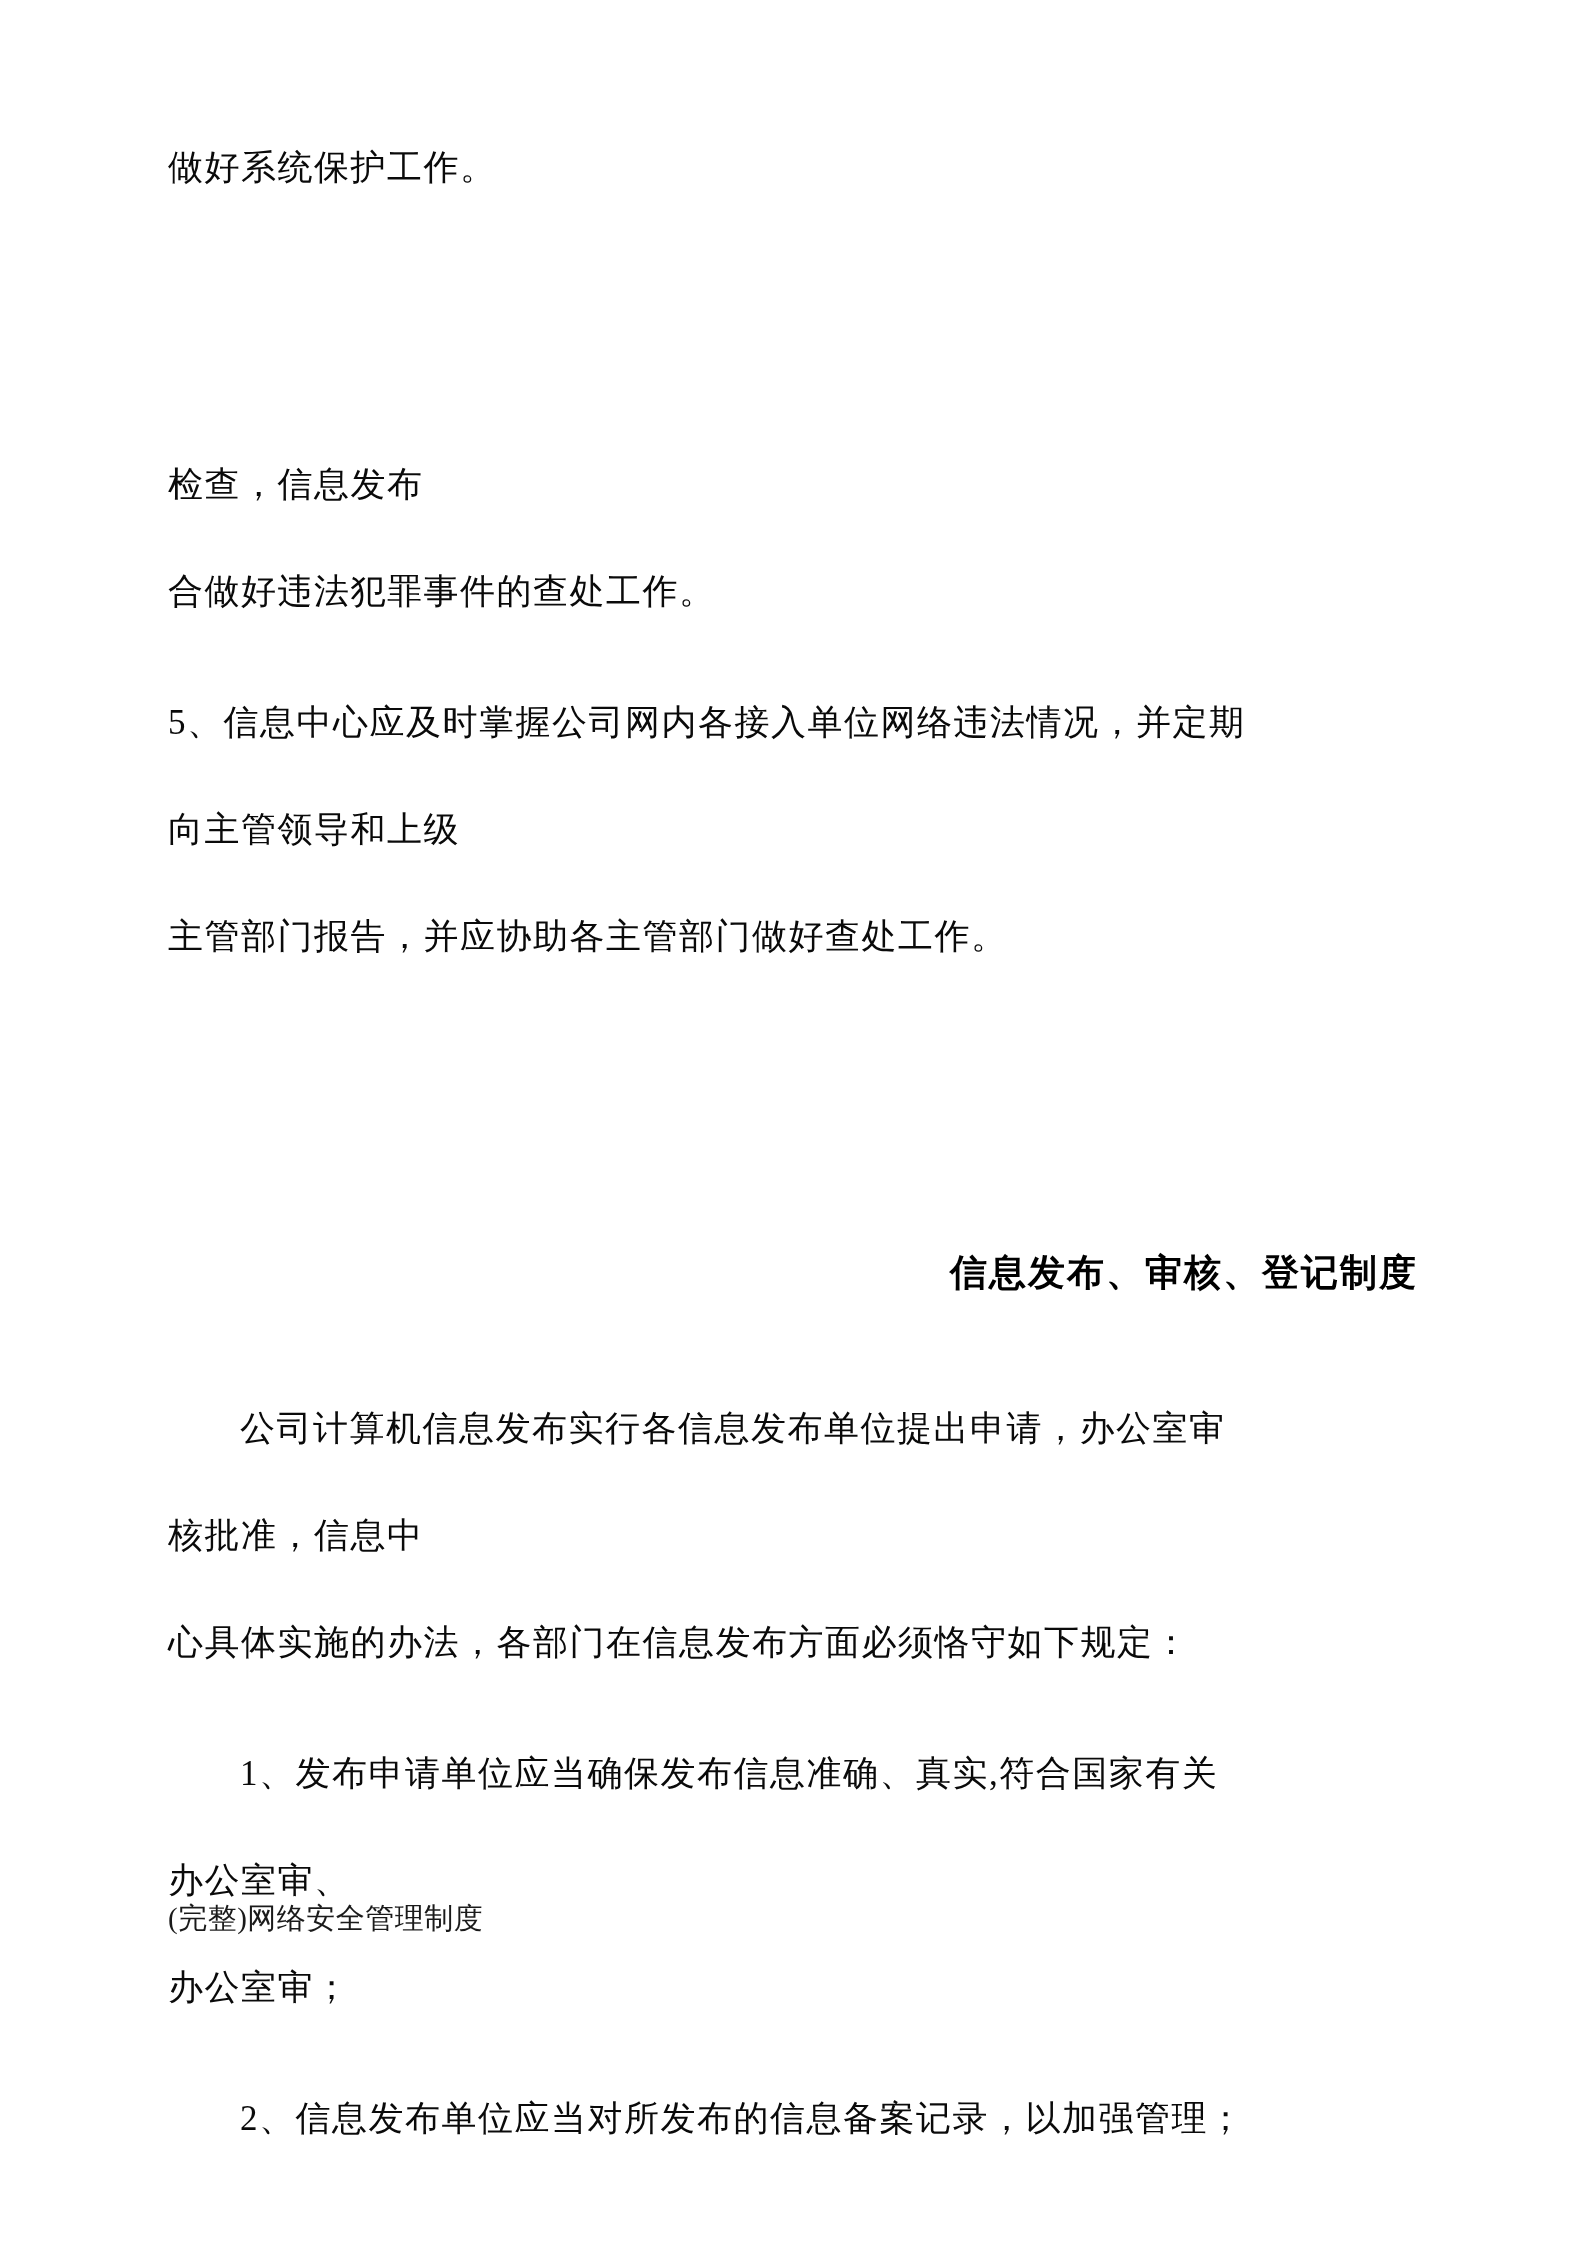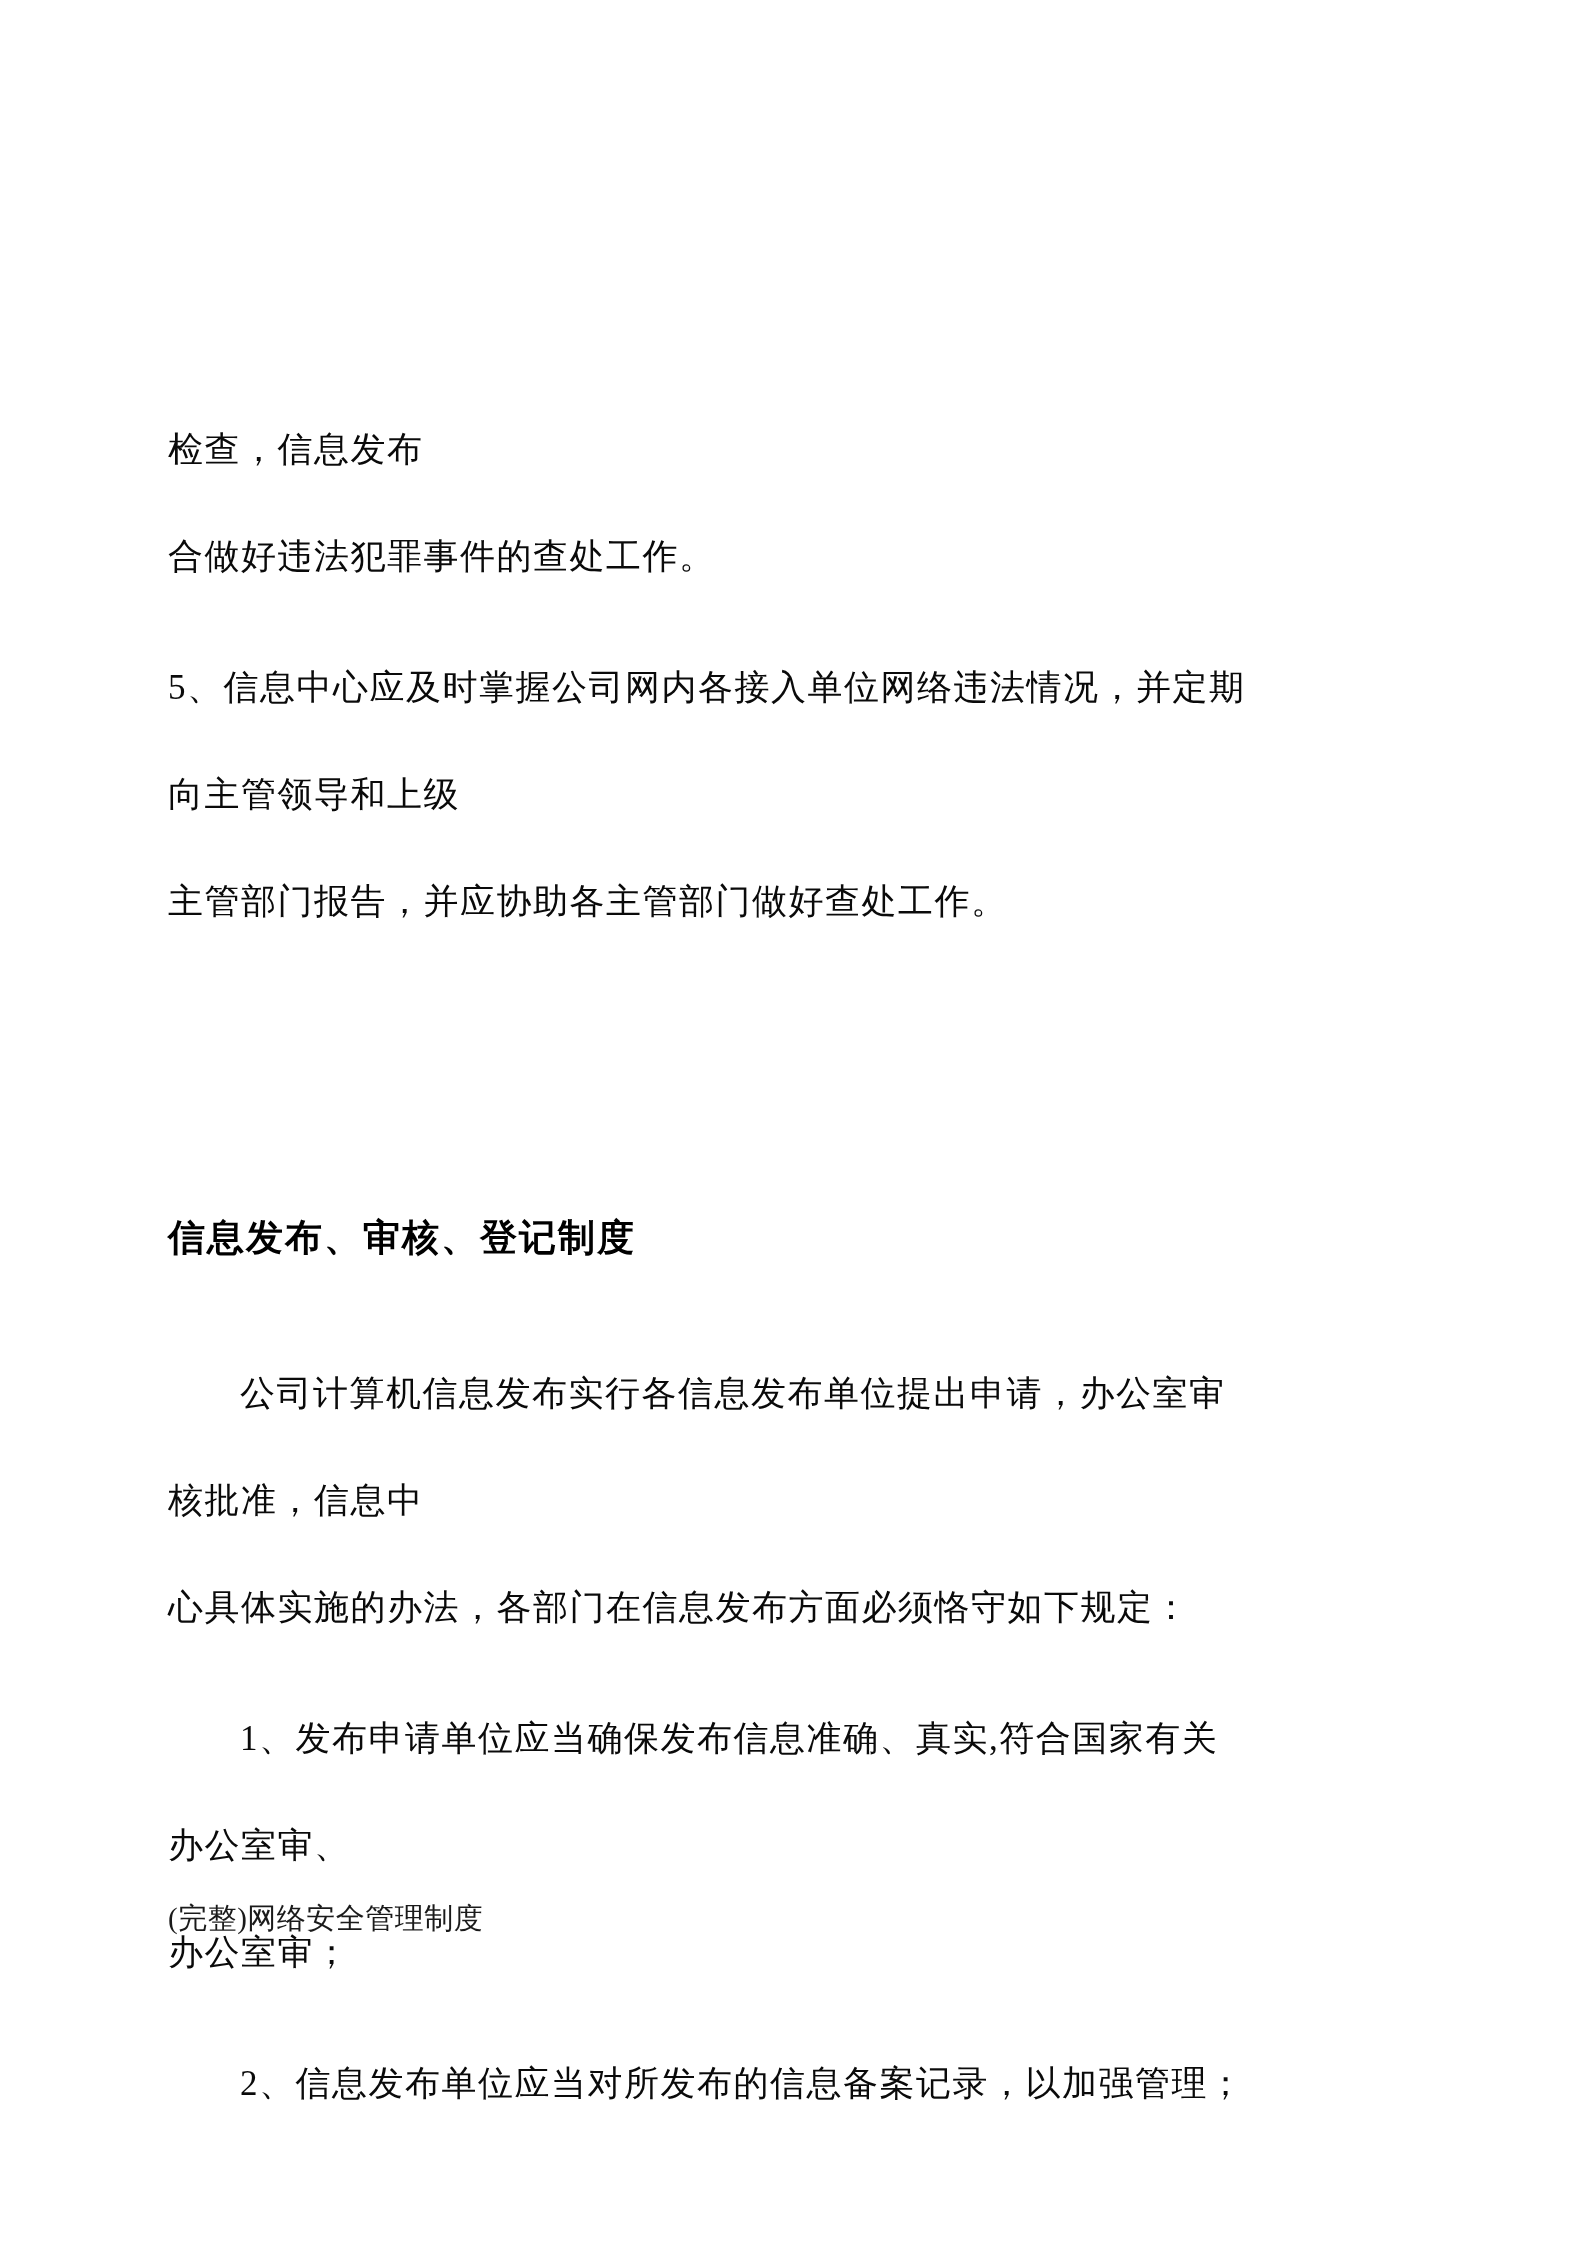"做好系统保护工作。" div.doc-line { html: none -> <div>做好系统保护工作。</div> }
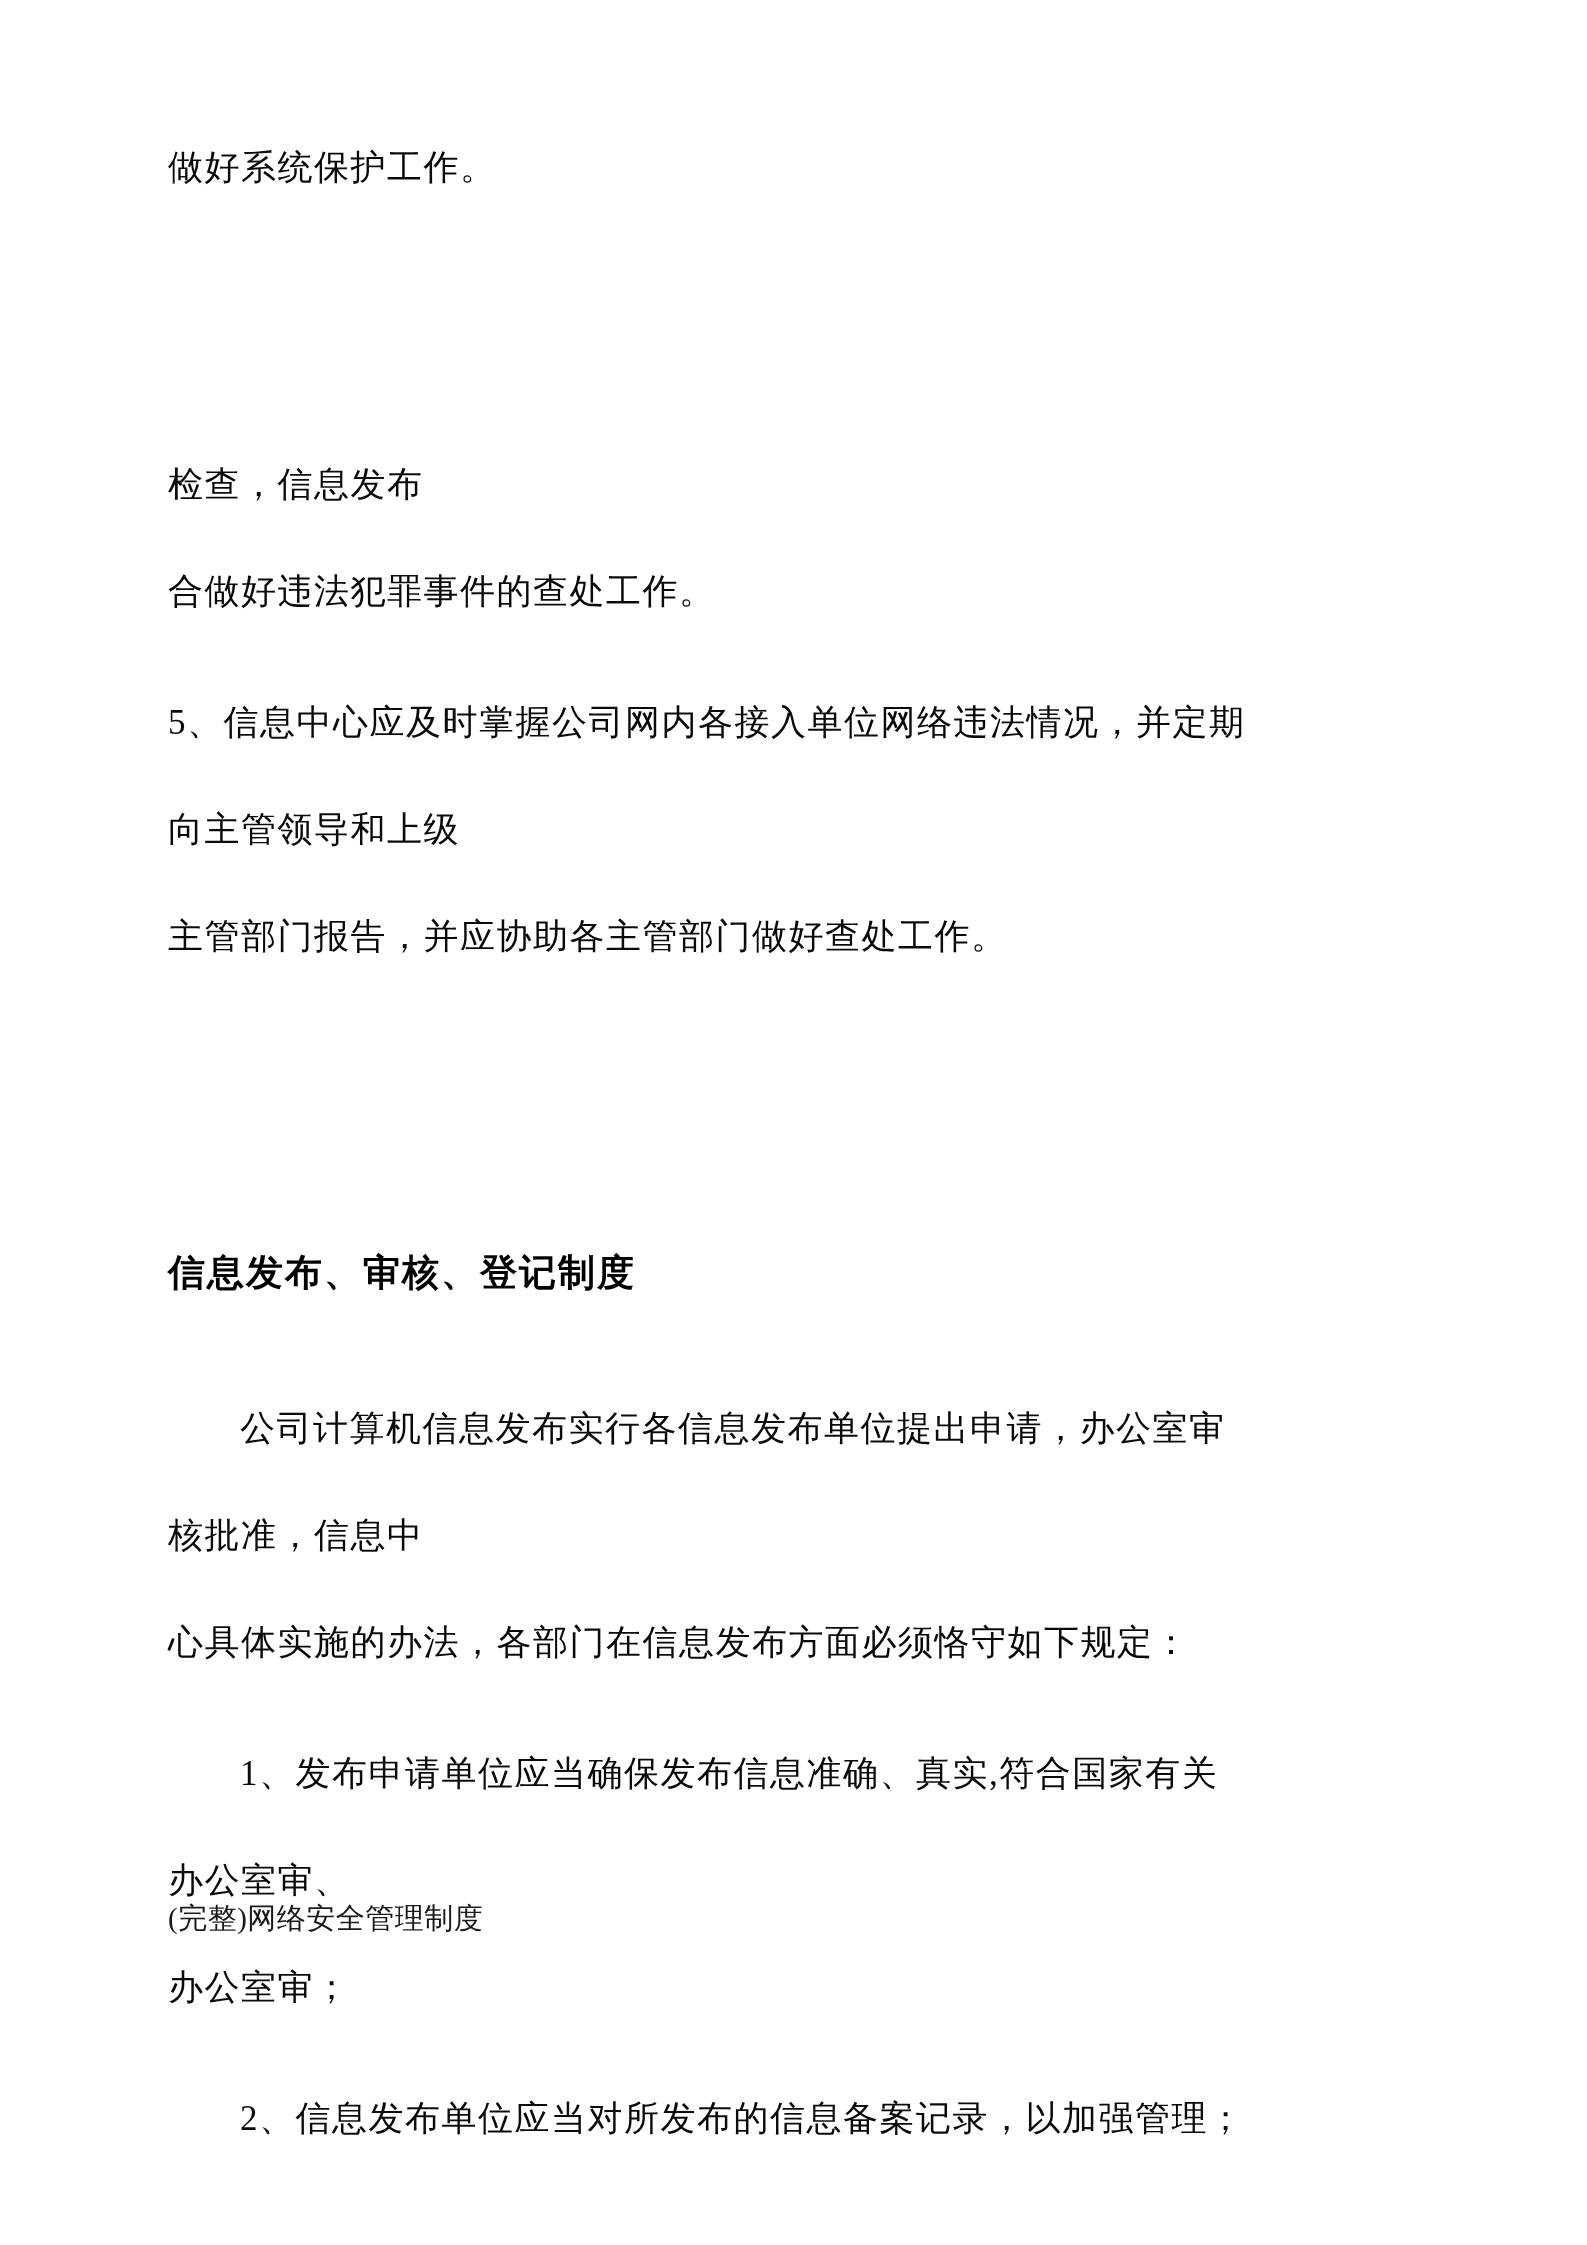"信息发布、审核、登记制度" .heading { text-align: none -> right }
